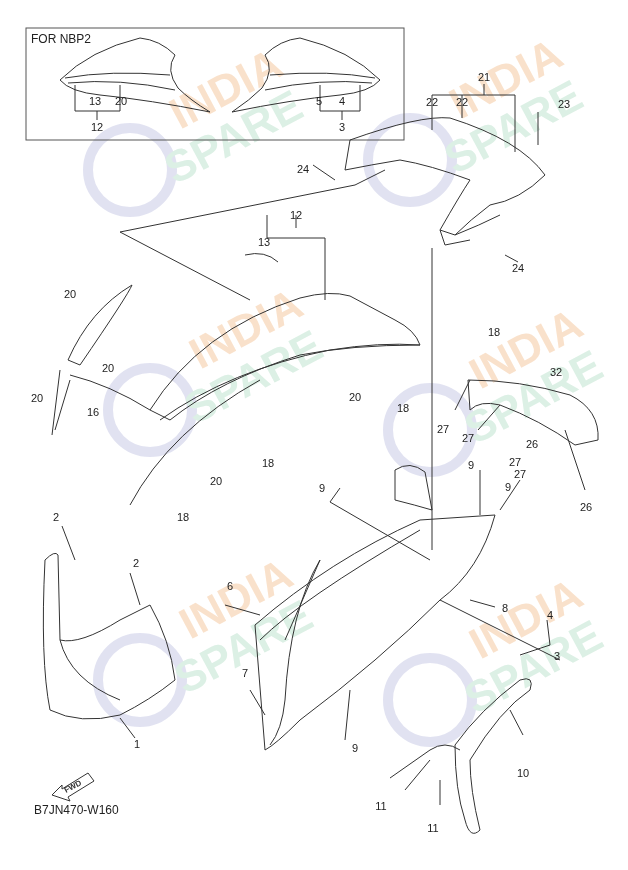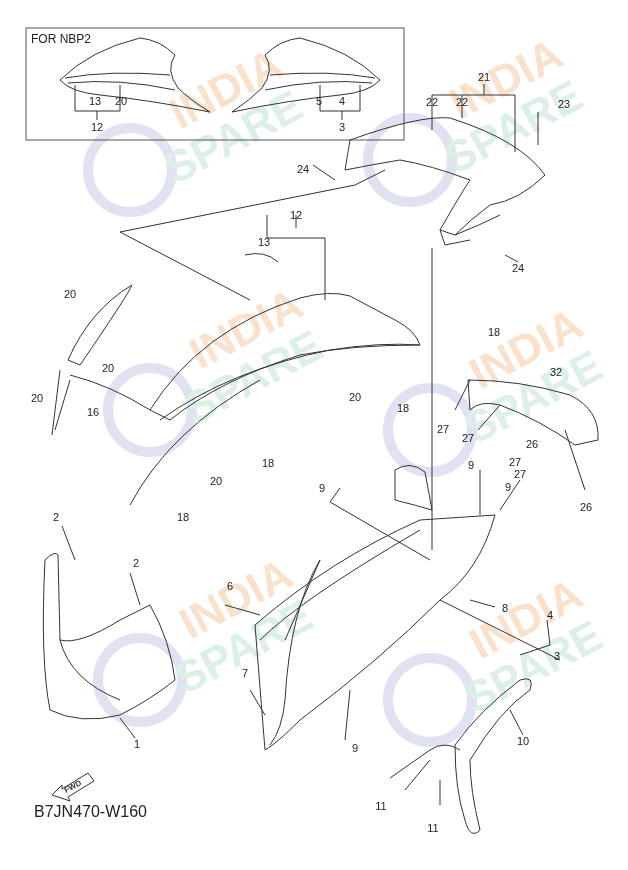"10" div.lbl { top: 741px -> 773px }
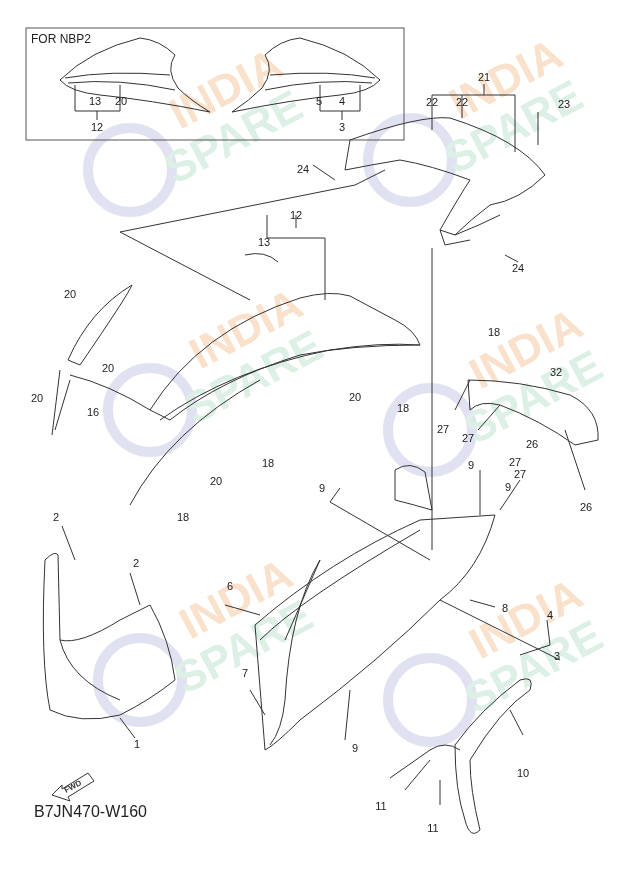"B7JN470-W160" .code { font-size: 16px -> 12px }
